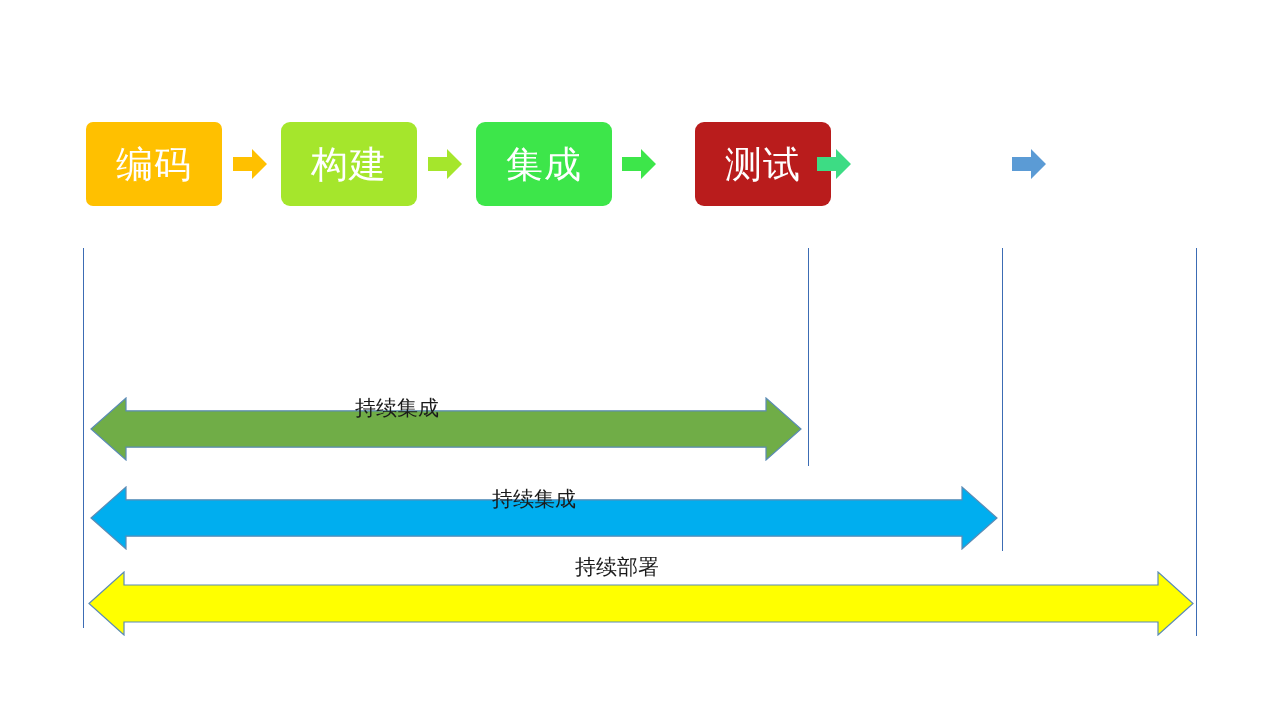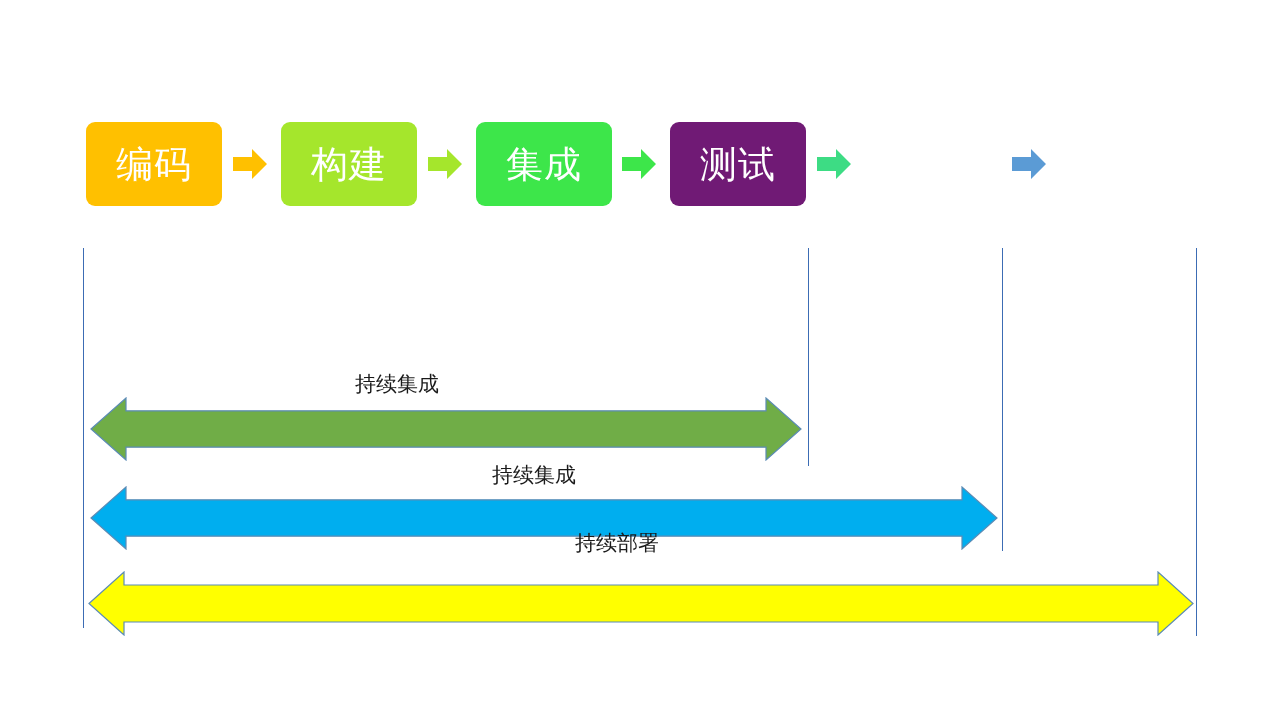"编码" div.stage-box { border-radius: none -> 7px }
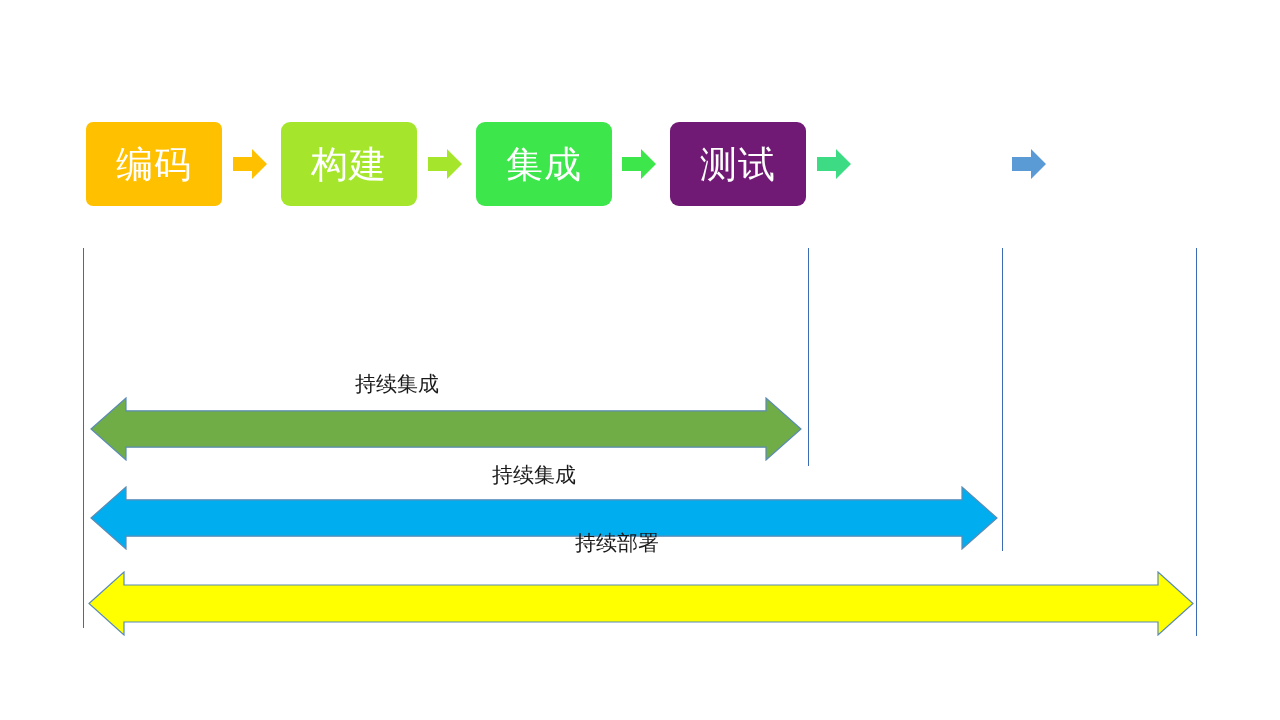"测试" div.stage-box { background: #701a75 -> #b91c1c; left: 670px -> 695px }
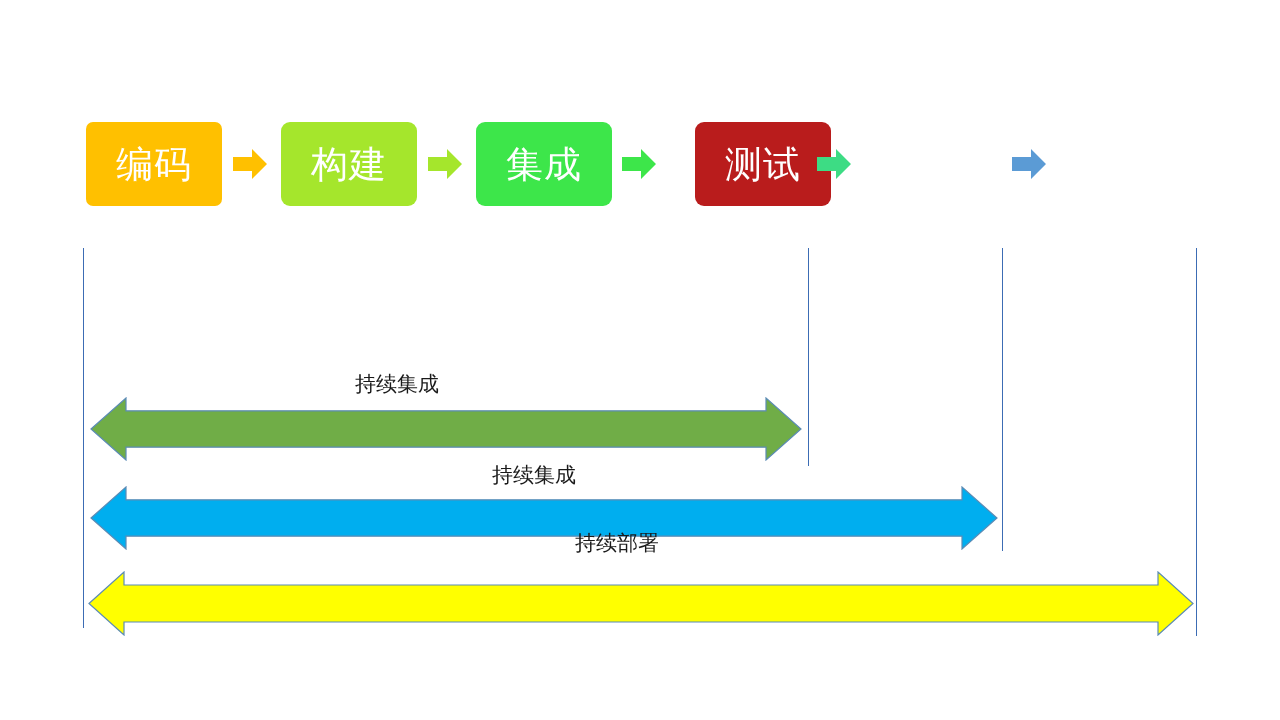"持续集成" .arrow-caption { margin-top: none -> 24px }
